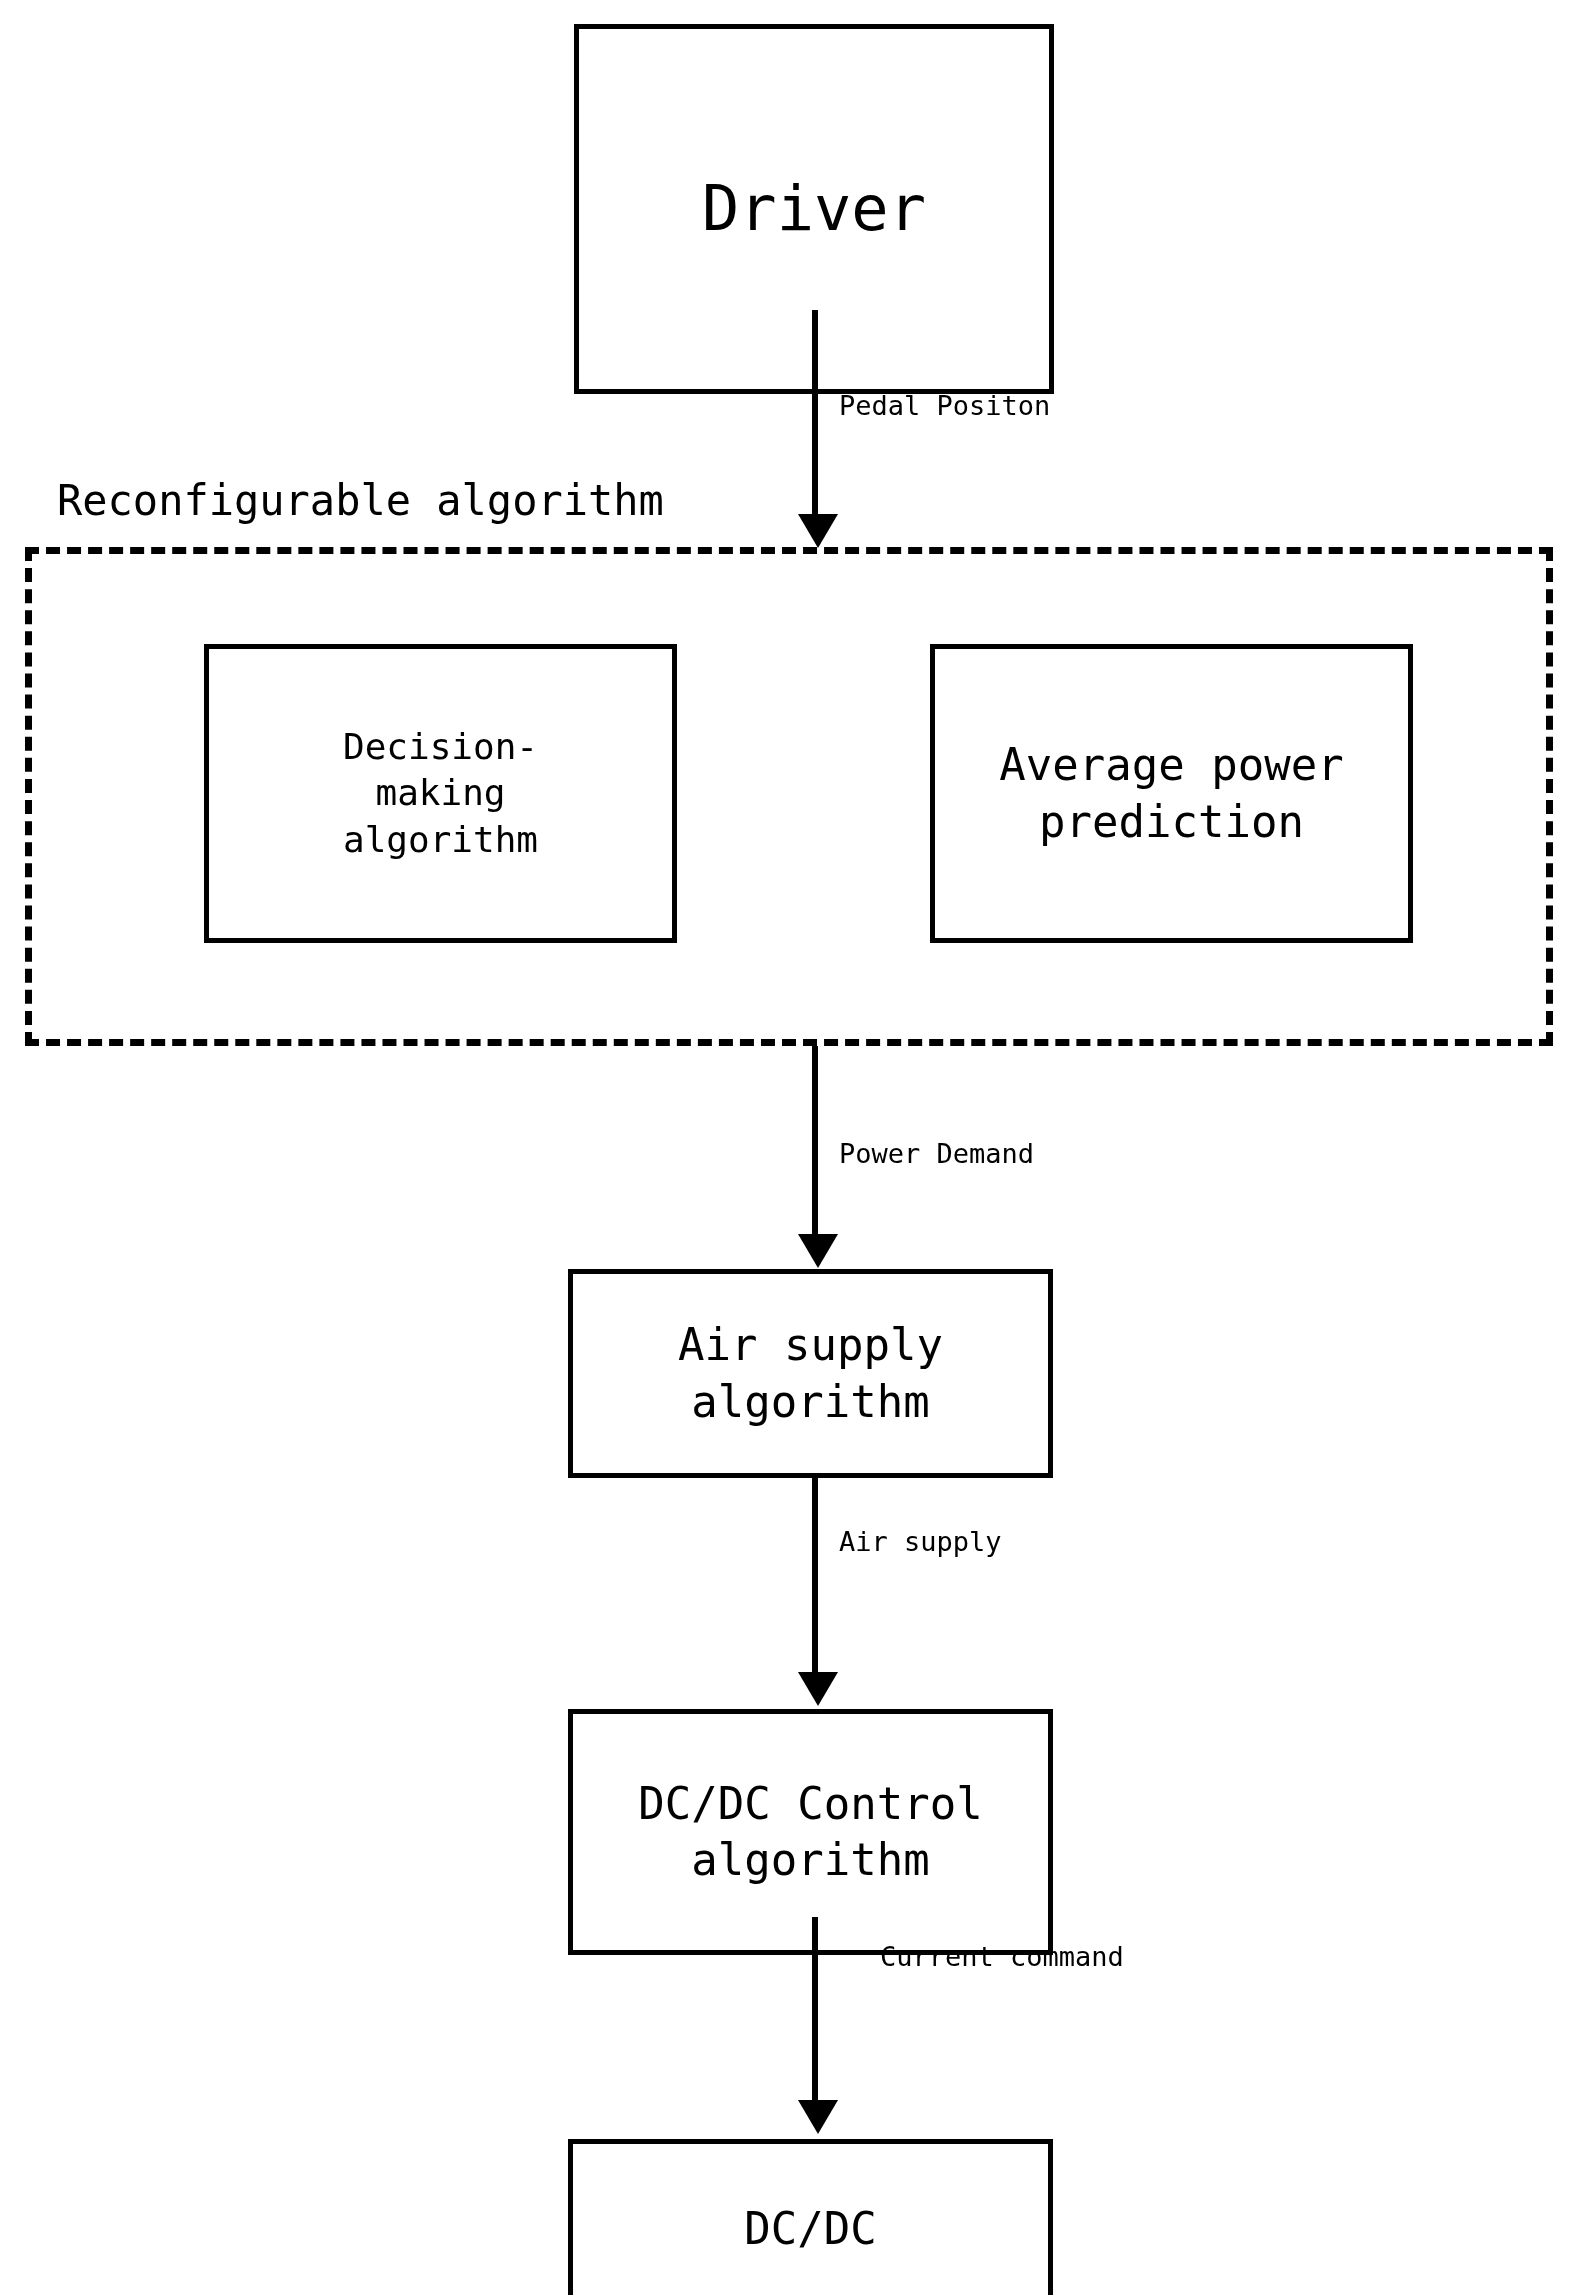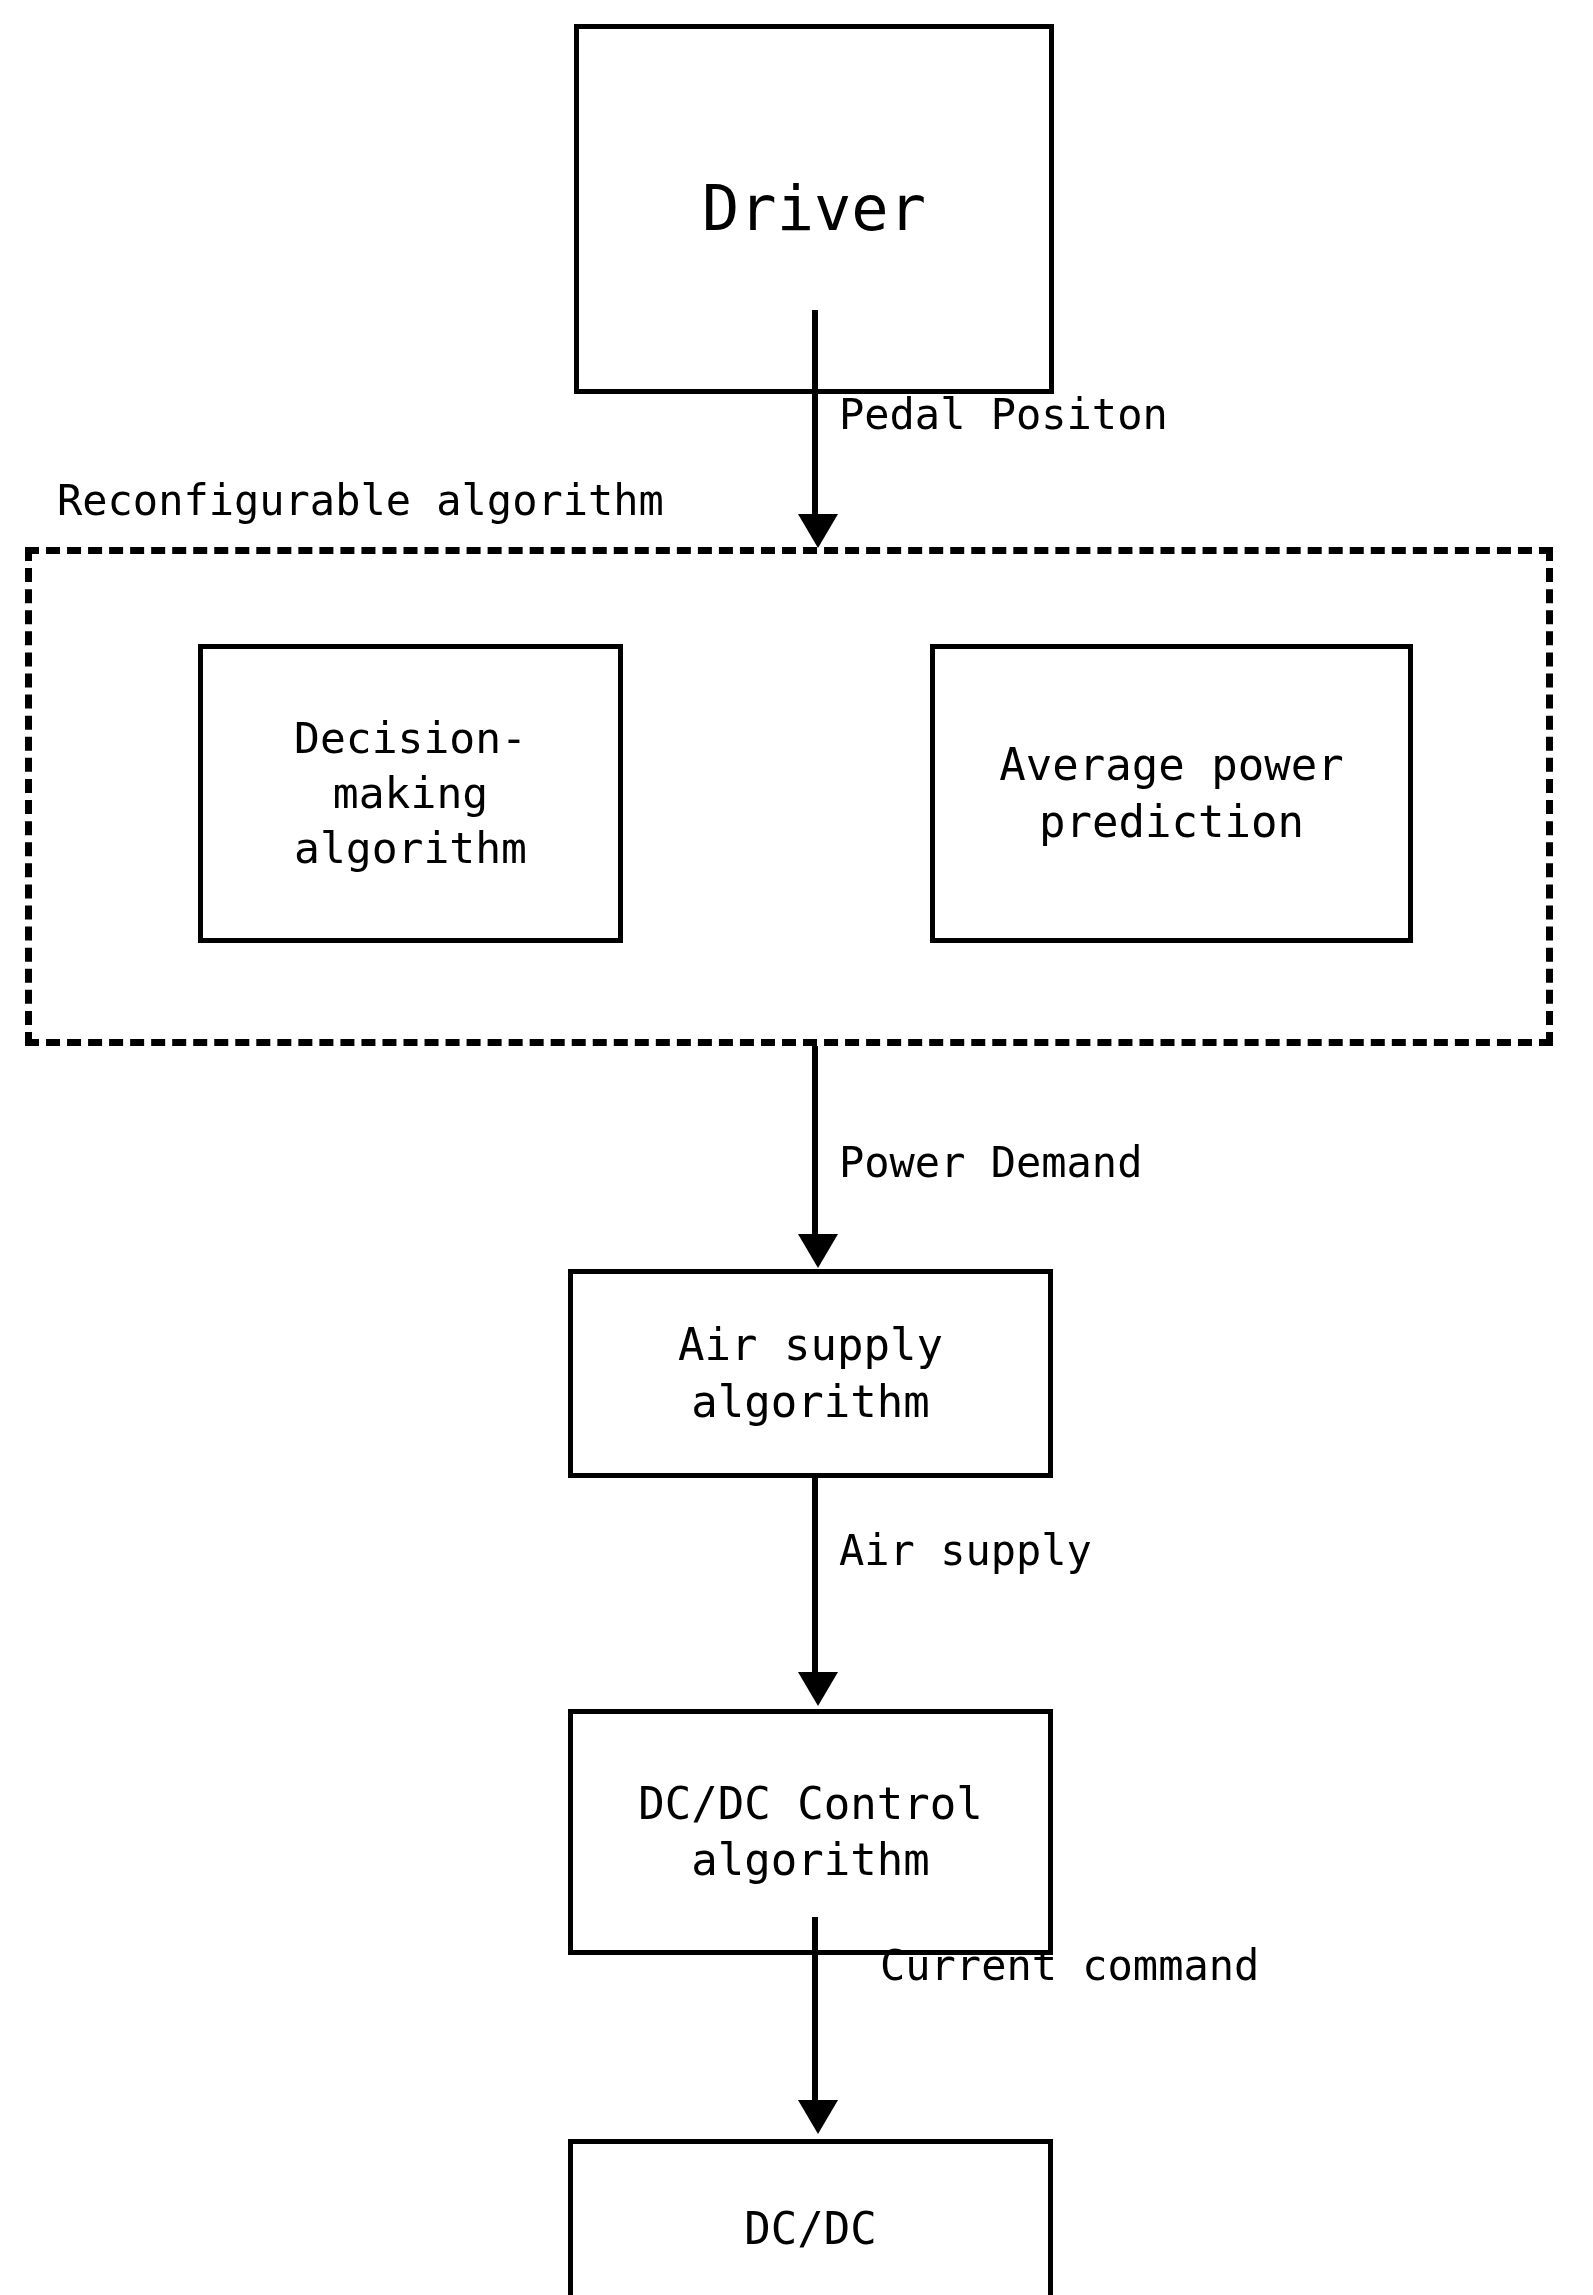"Pedal Positon" .conn-label { font-size: 42px -> 27px }
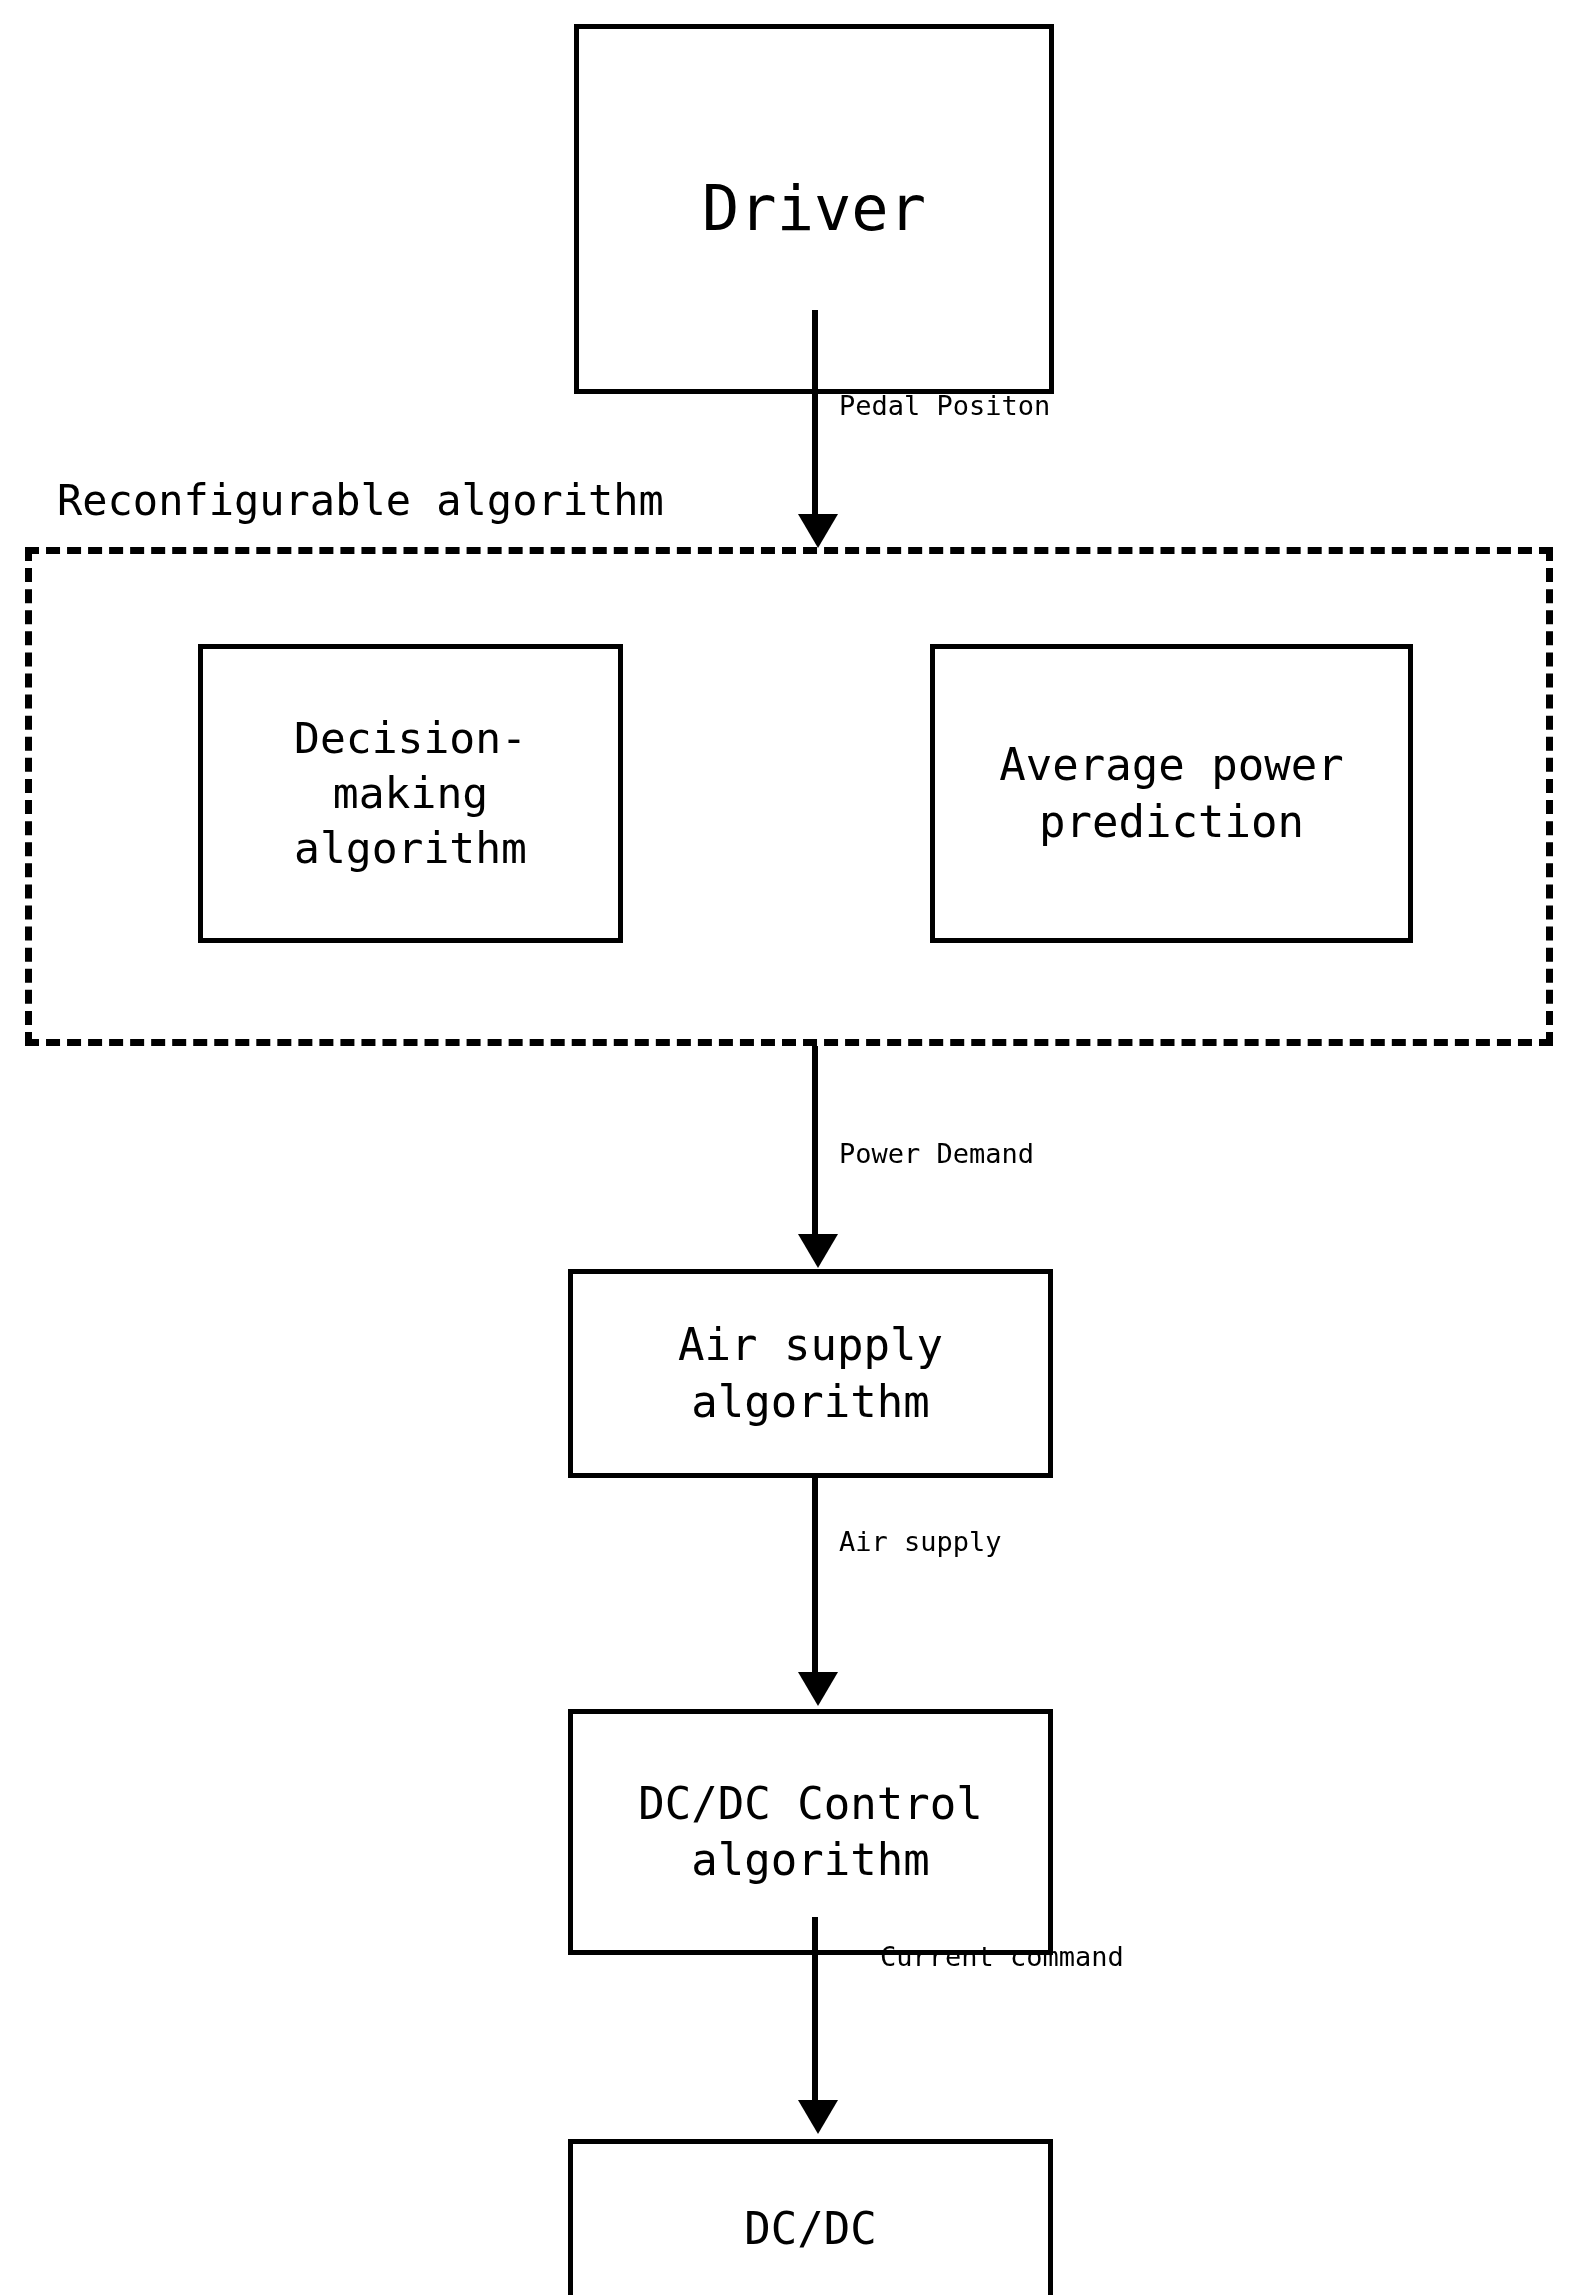"Decision-" #node-decision { font-size: 43px -> 36px; left: 198px -> 204px; width: 425px -> 473px }
